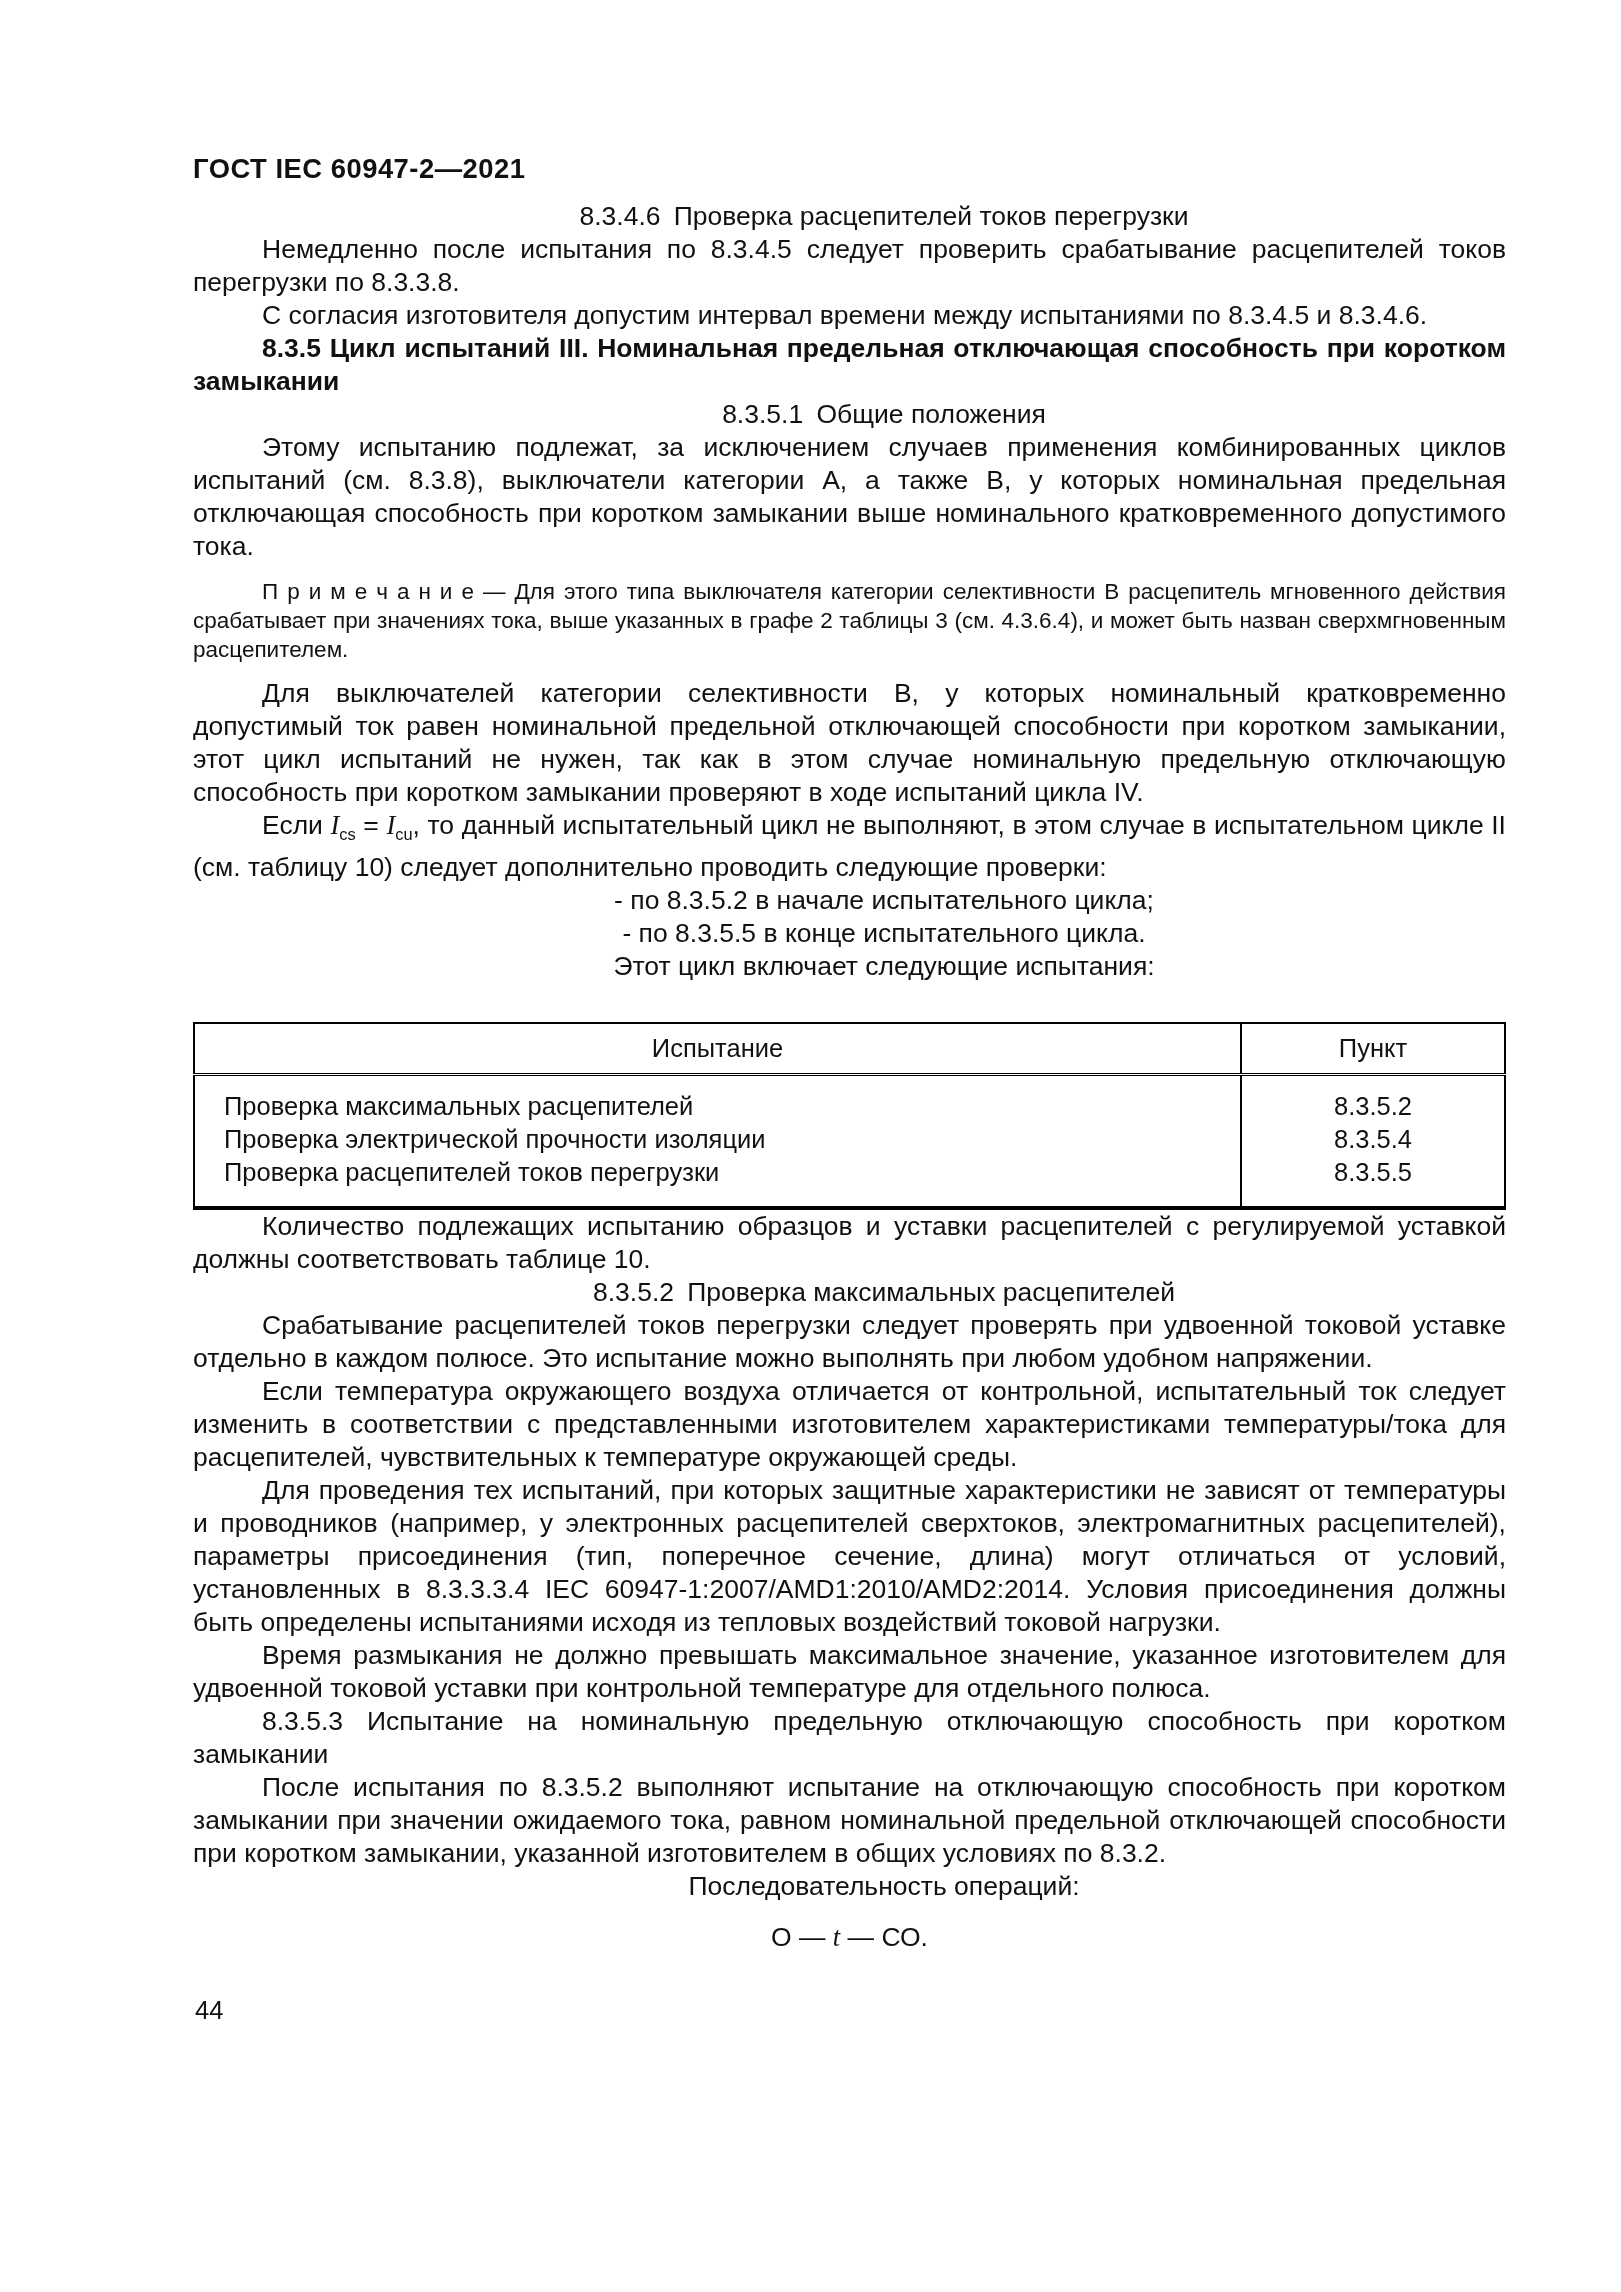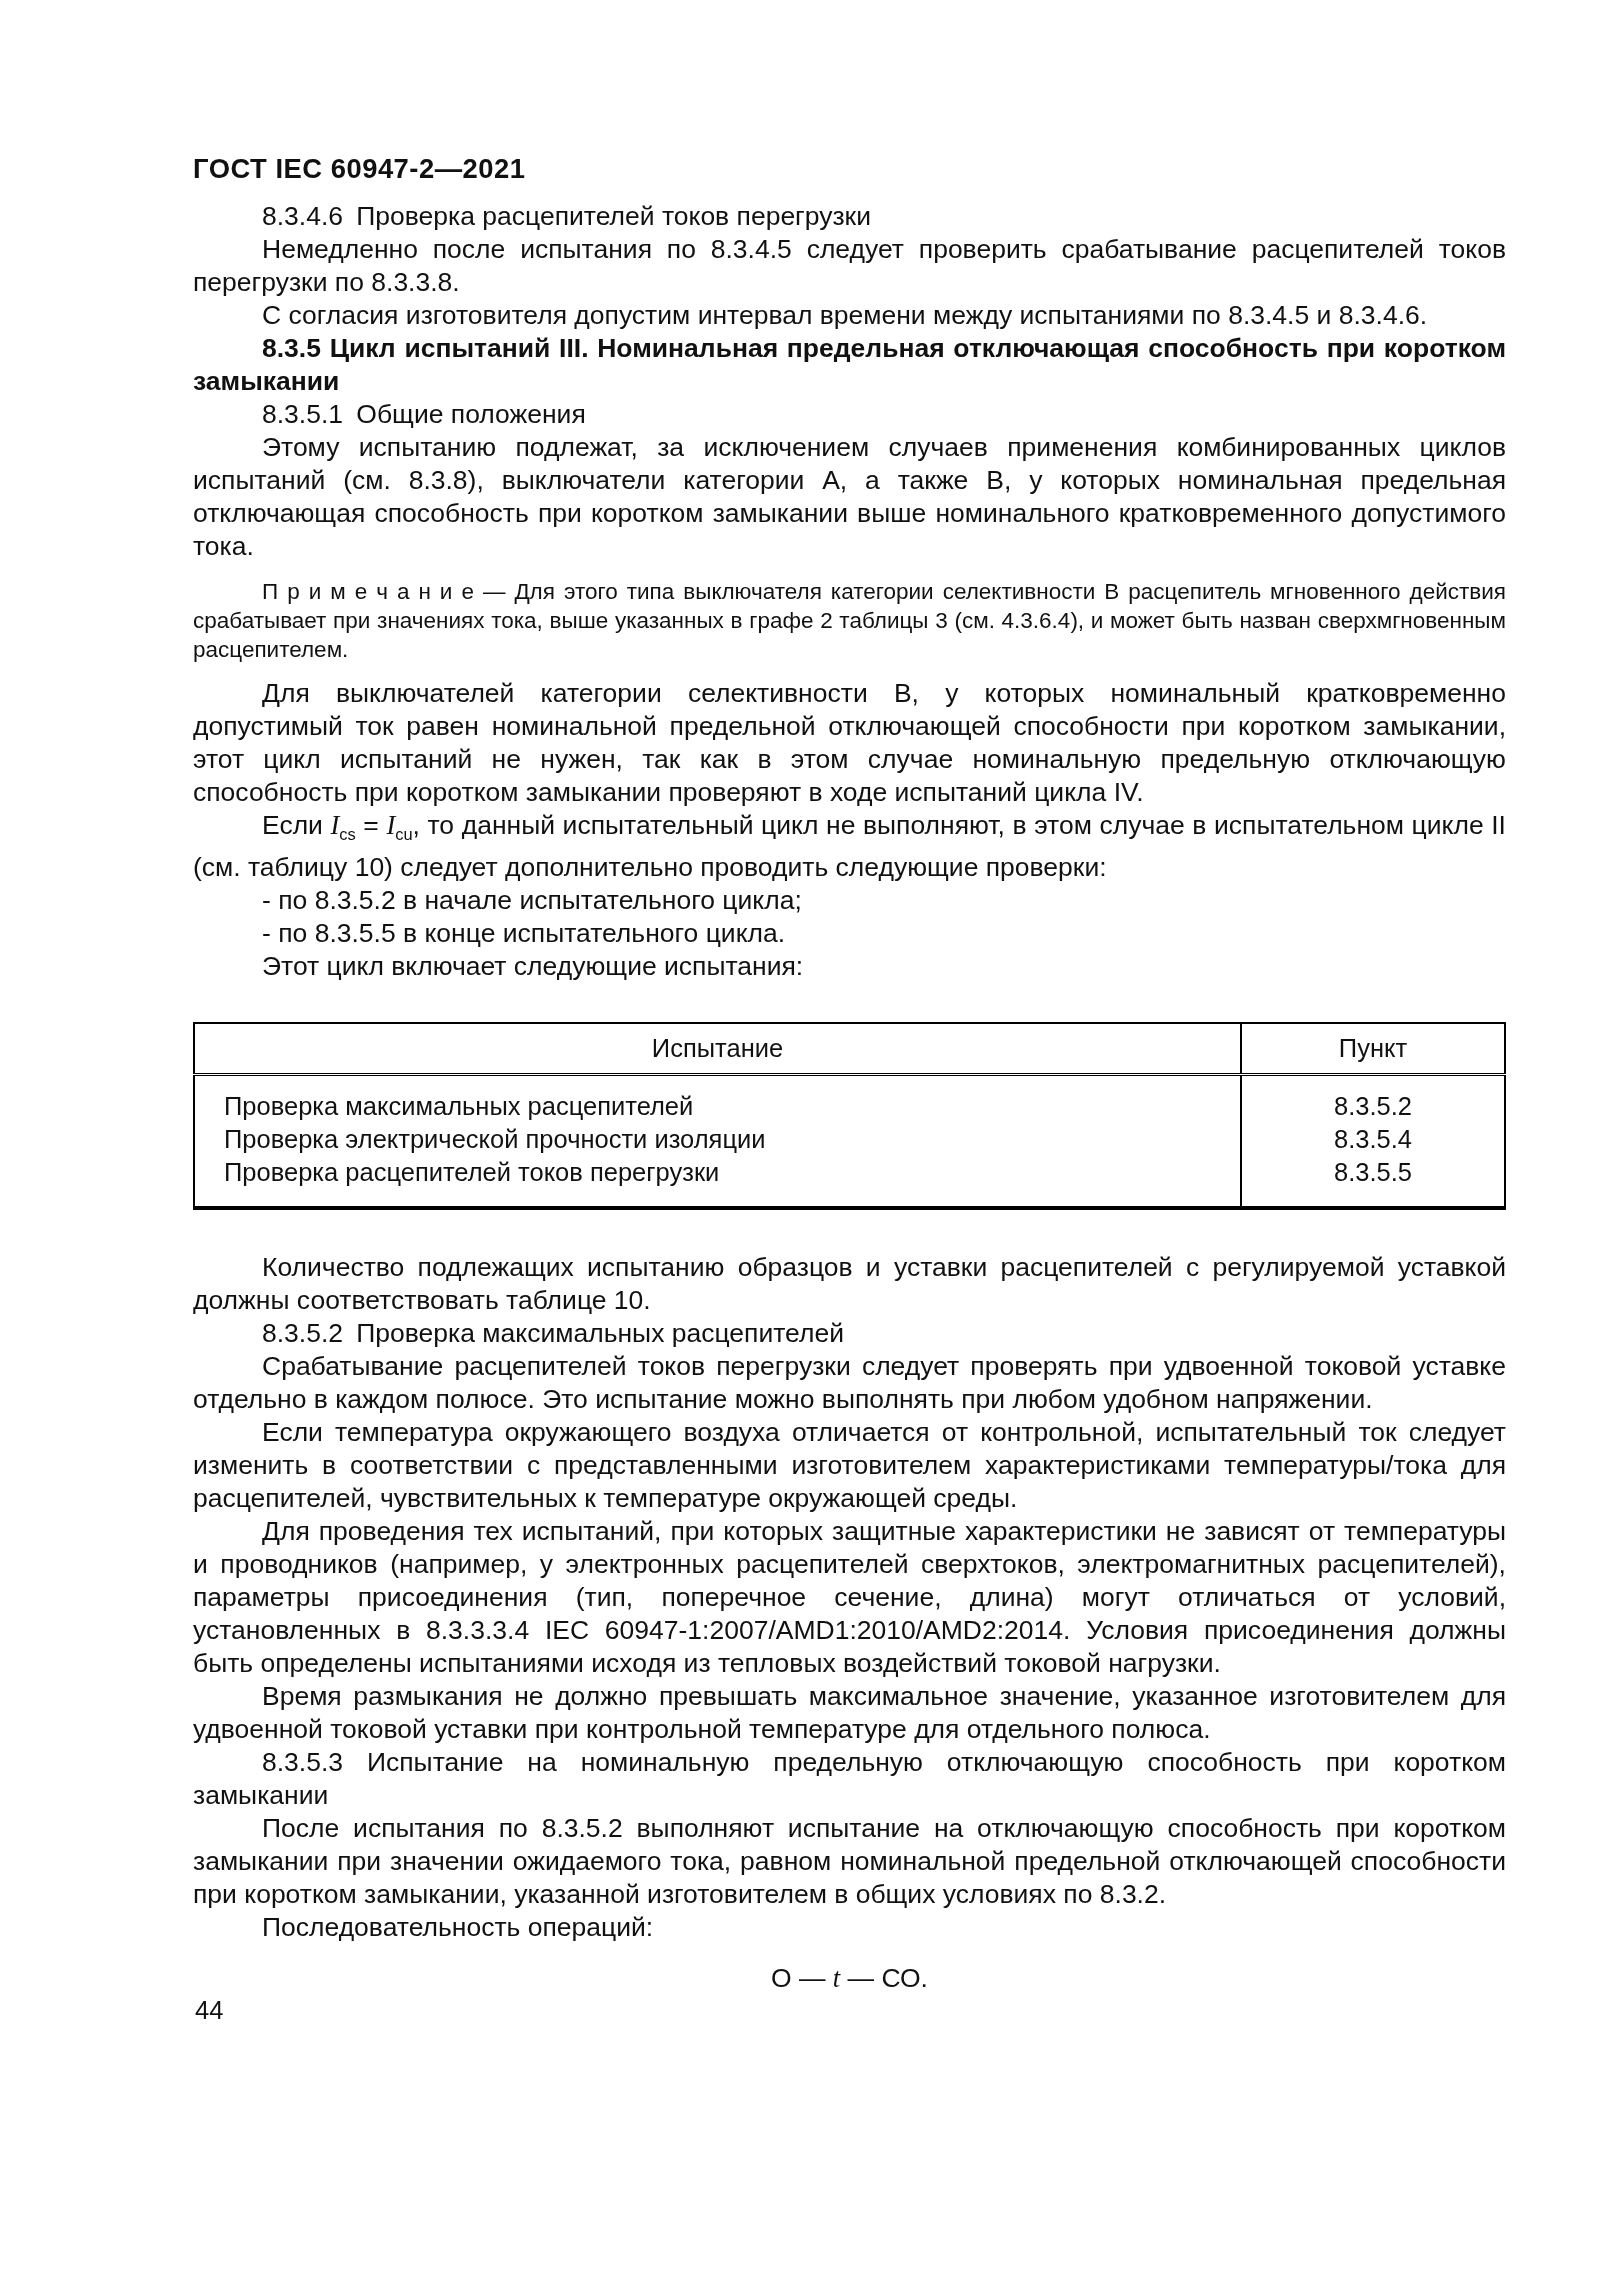"8.3.4.6 Проверка расцепителей токов" .p-plain { text-align: left -> center }
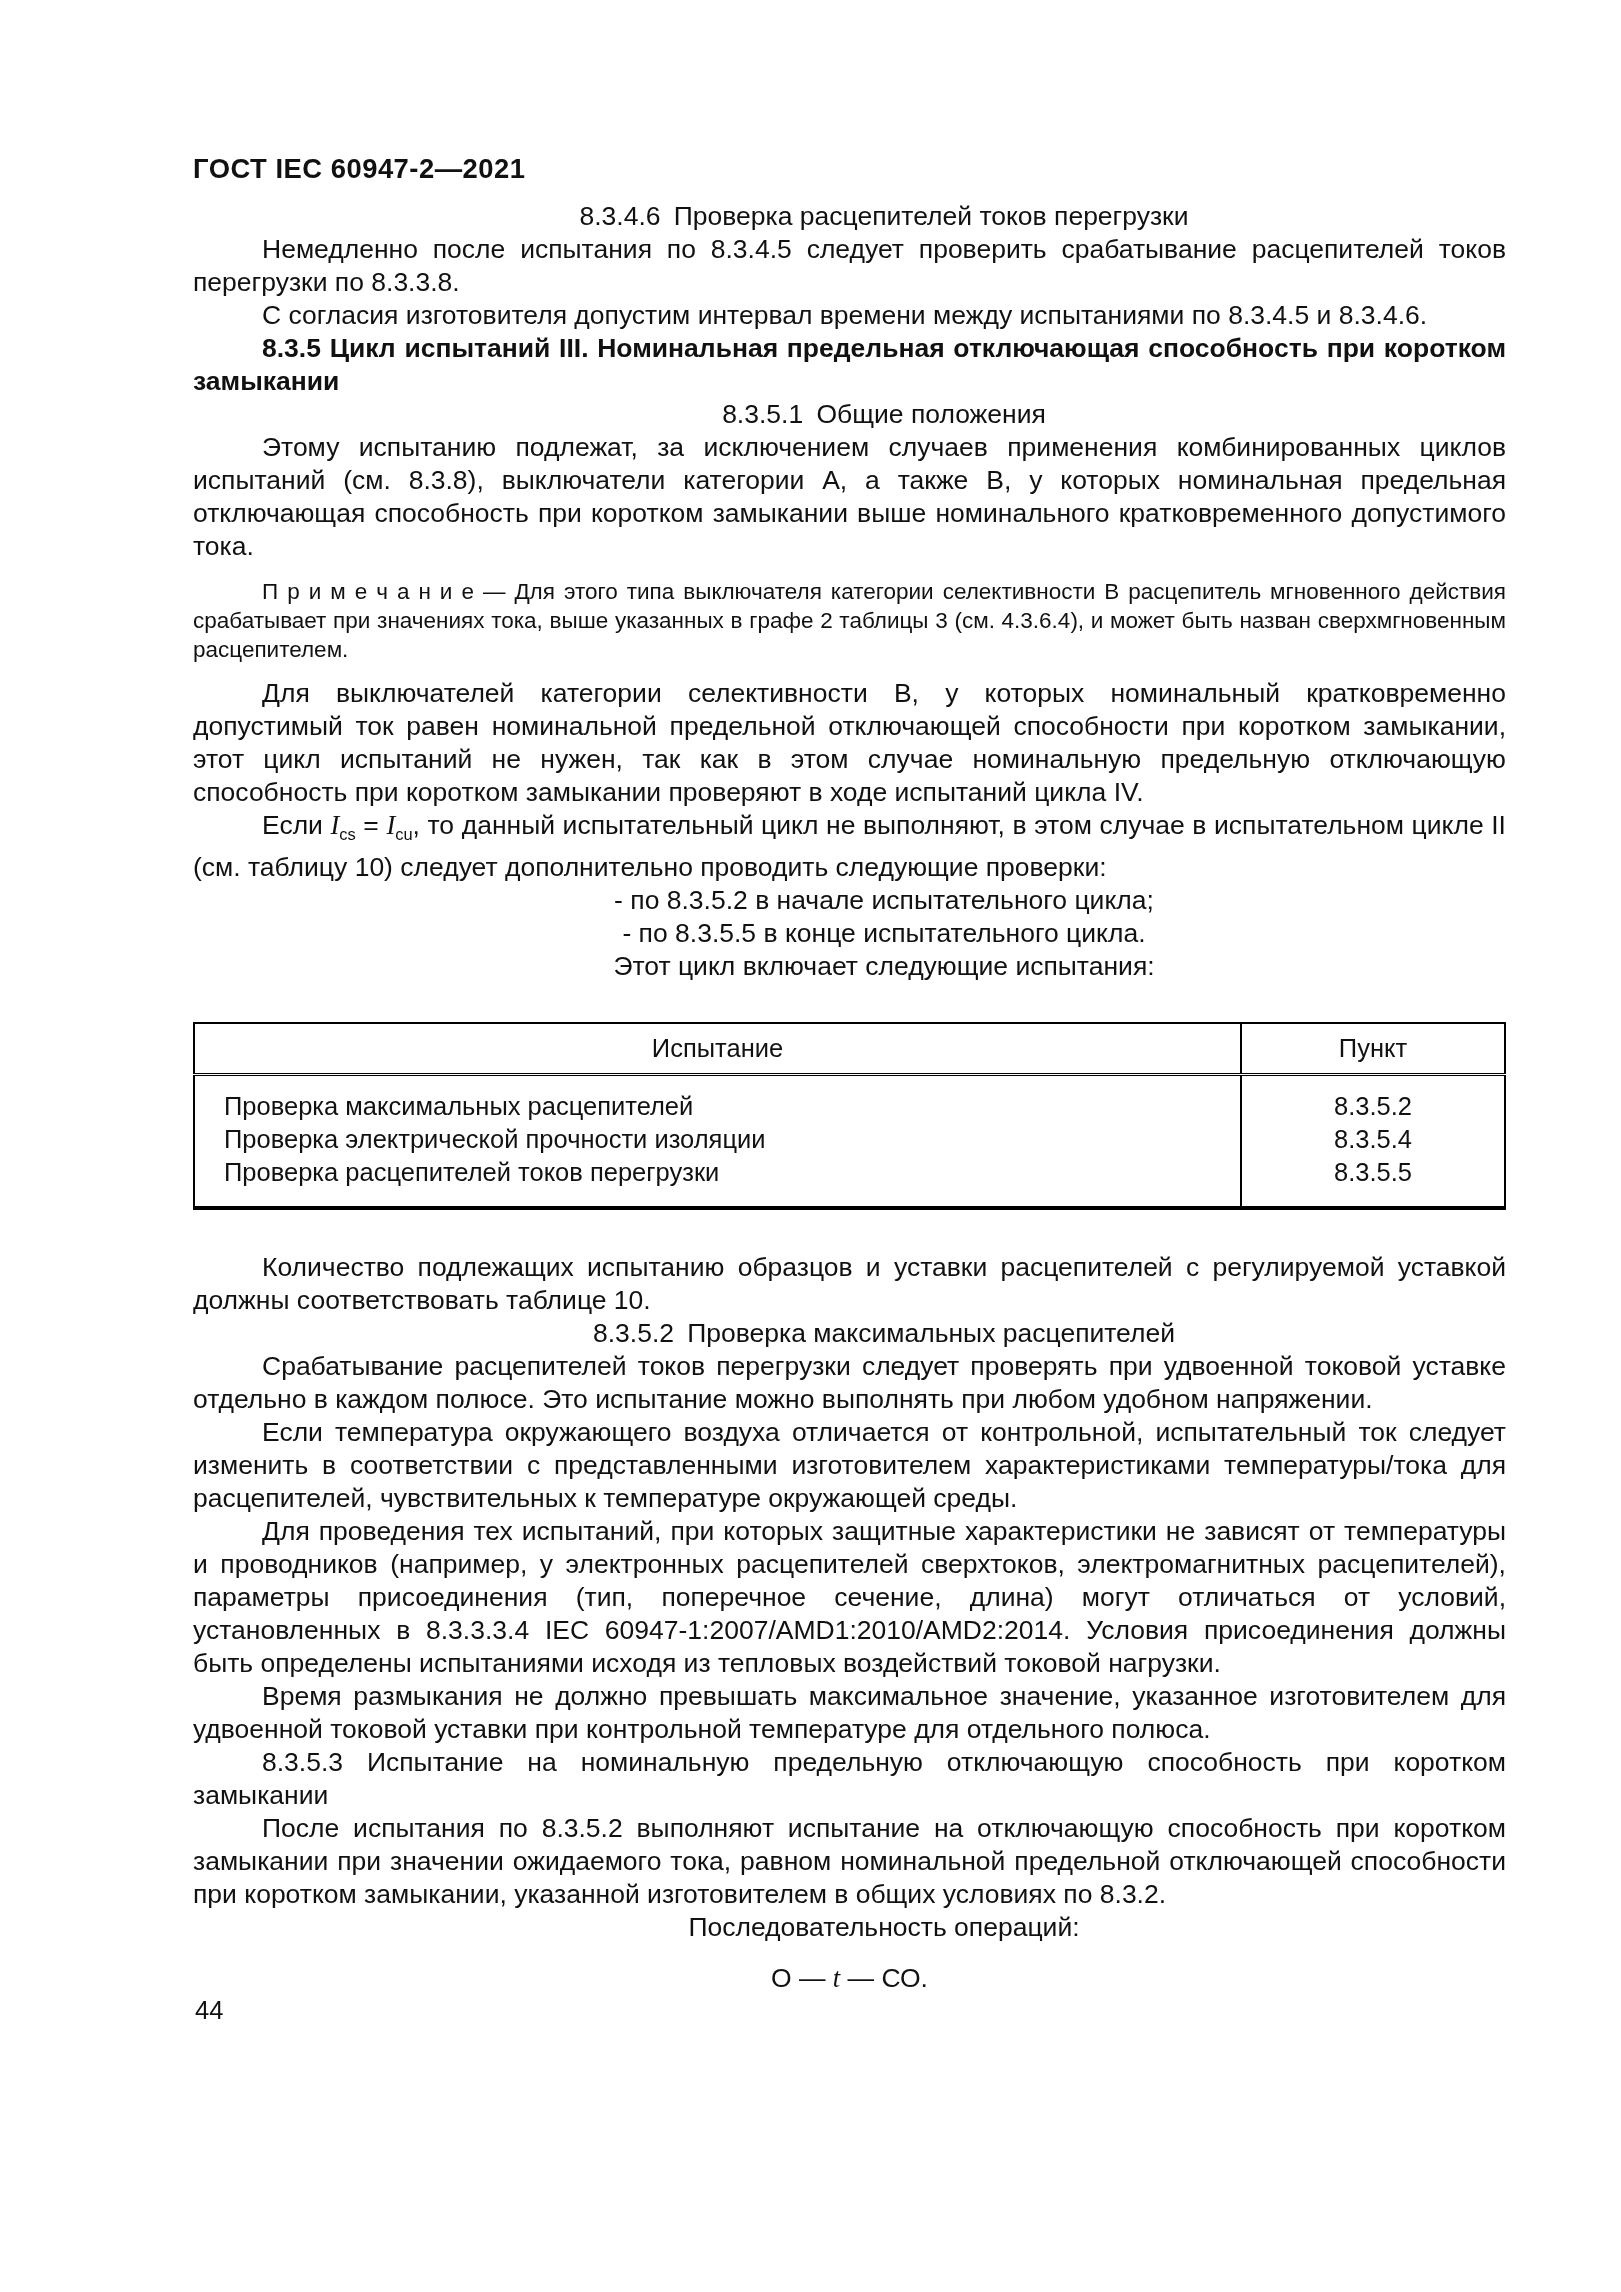"Испытание" table.test-table { margin-bottom: 41px -> none }
